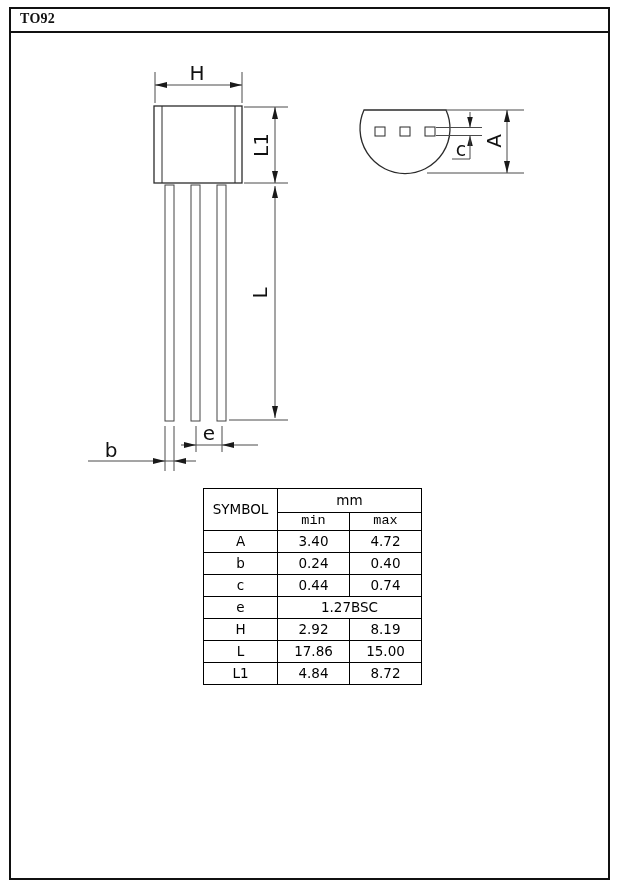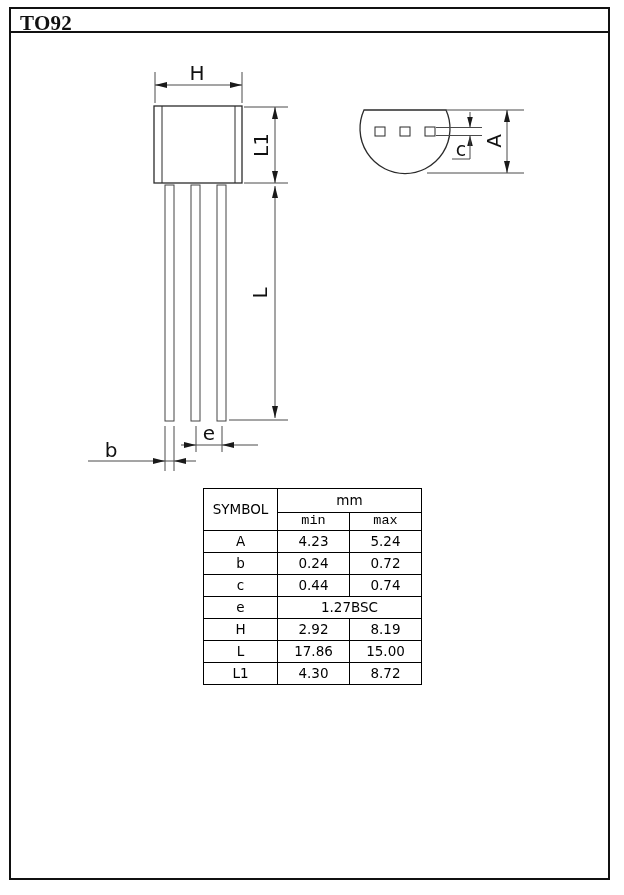"TO92" .page-title { font-size: 21px -> 14px }
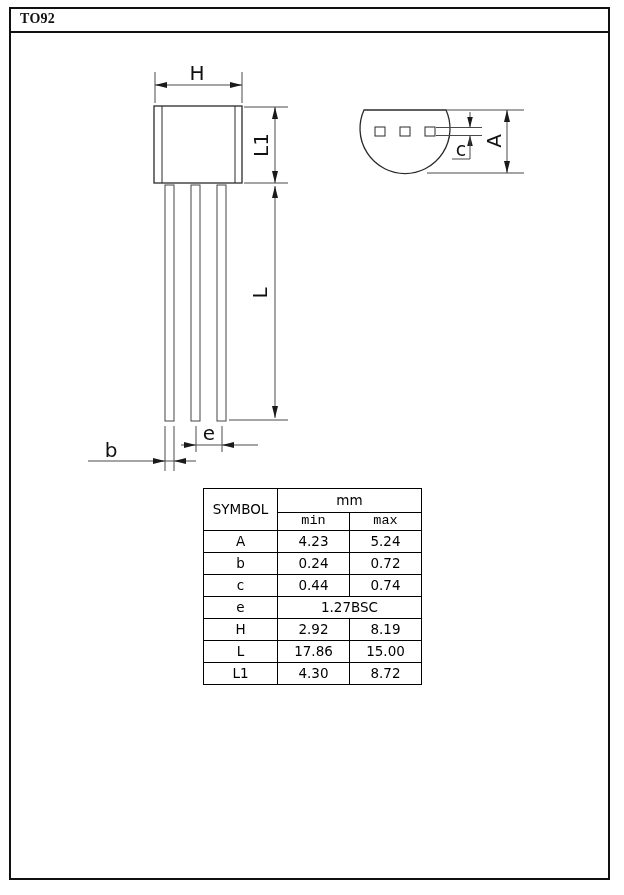"4.23" td { text: 4.23 -> 3.40 }
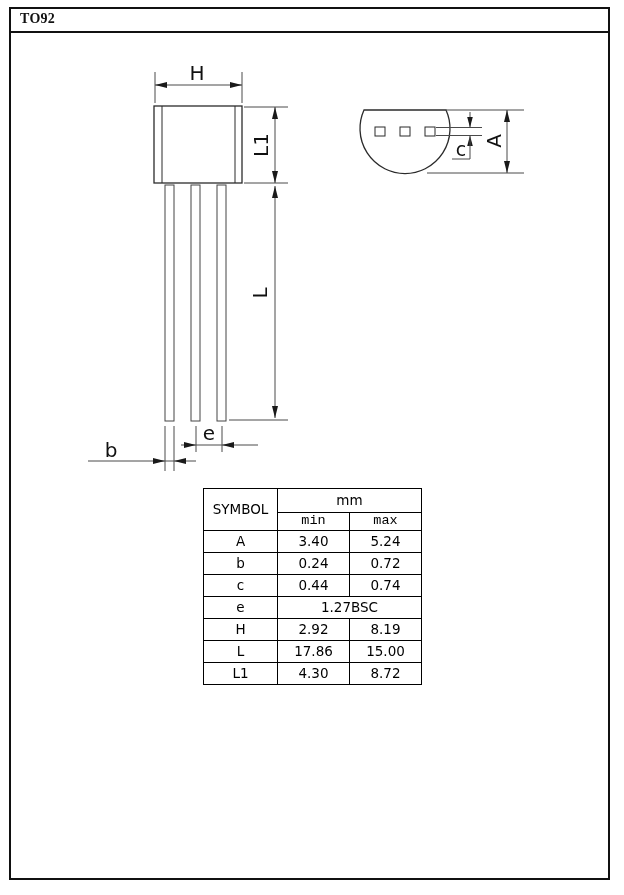"5.24" td { text: 5.24 -> 4.72 }
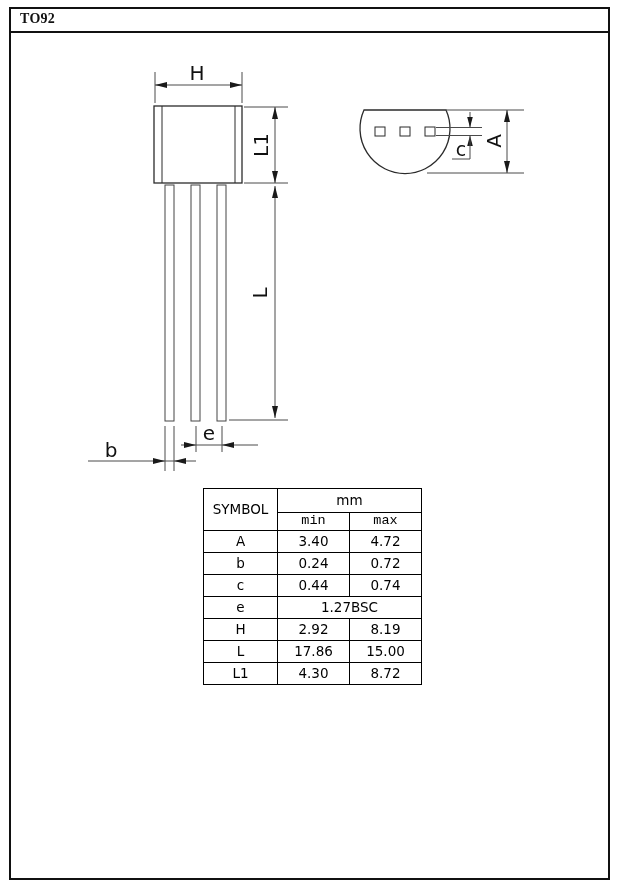"0.72" td { text: 0.72 -> 0.40 }
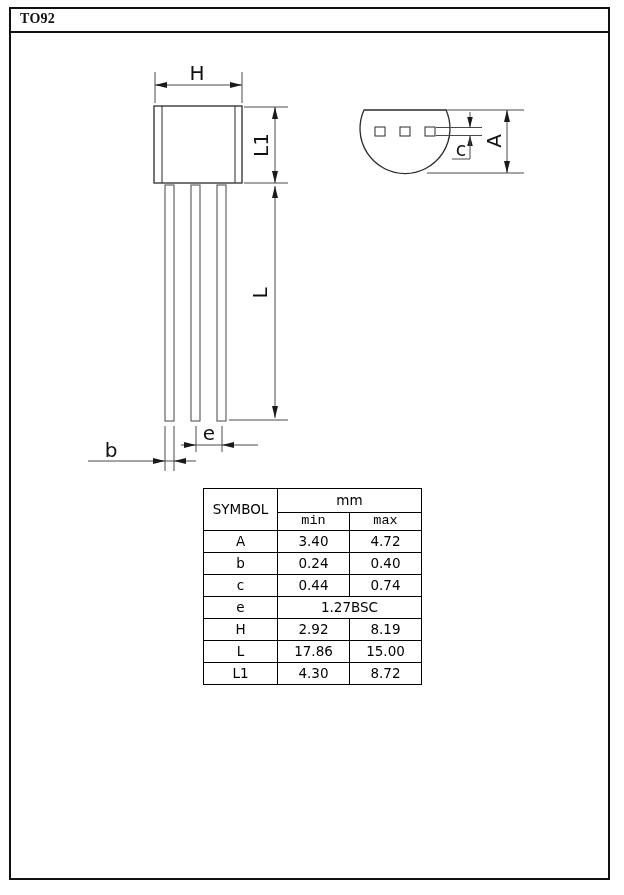"4.30" td { text: 4.30 -> 4.84 }
